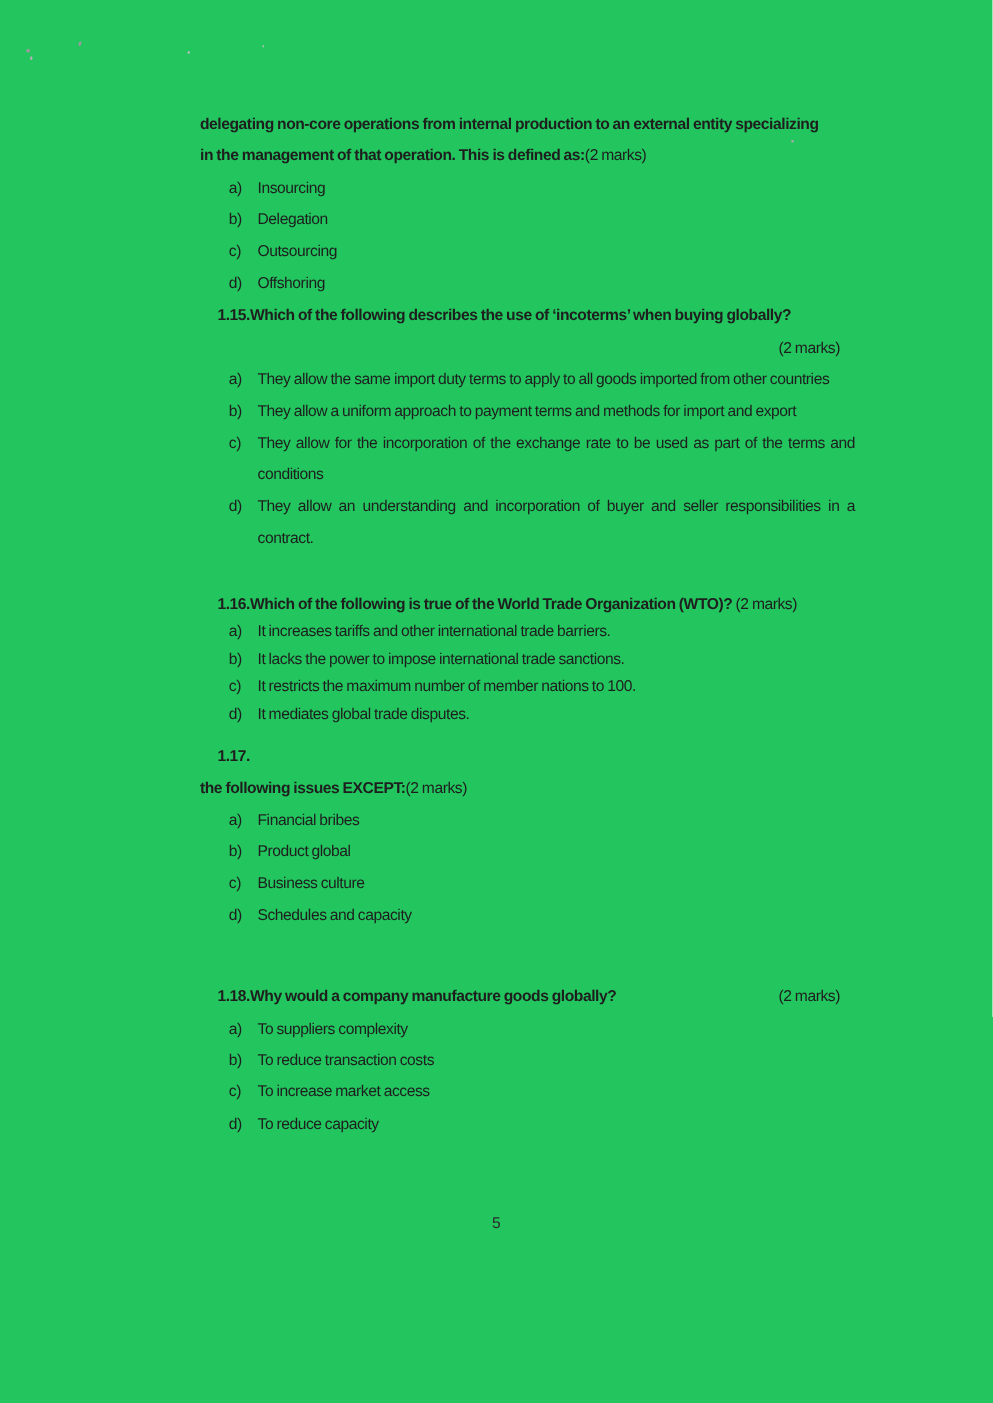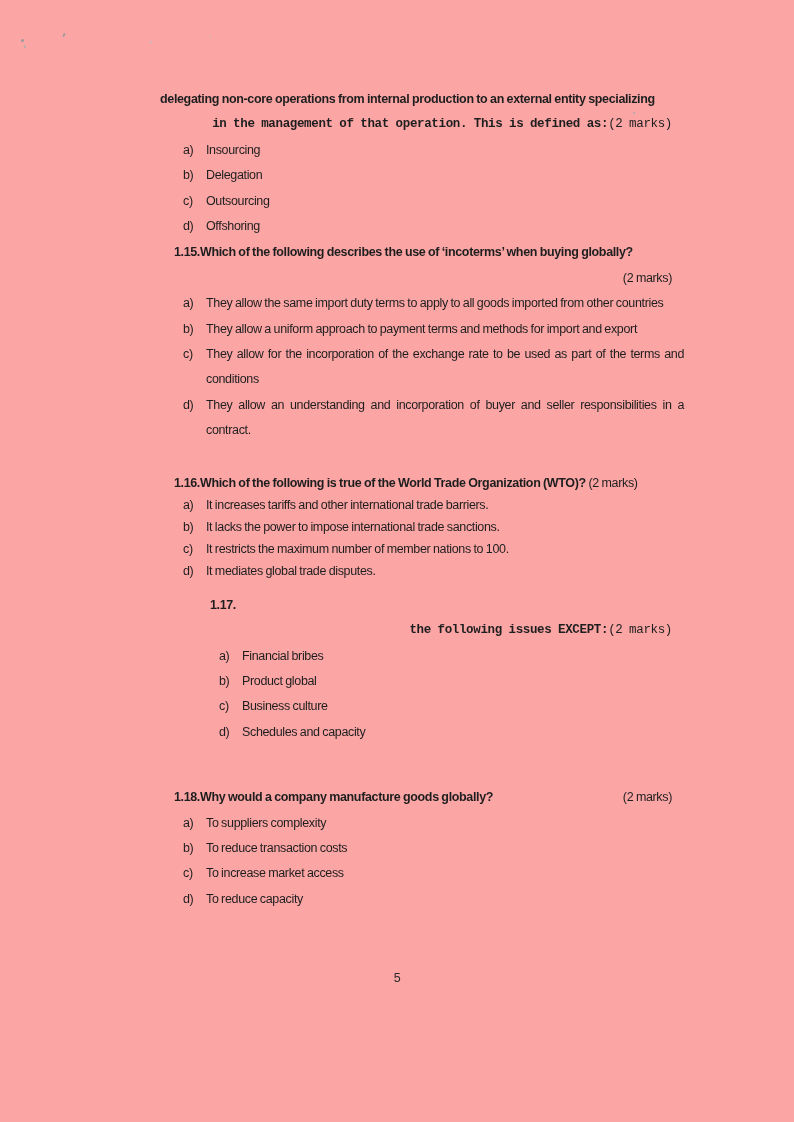"delegating non-core operations from" .page { background: #fca5a5 -> #22c55e }
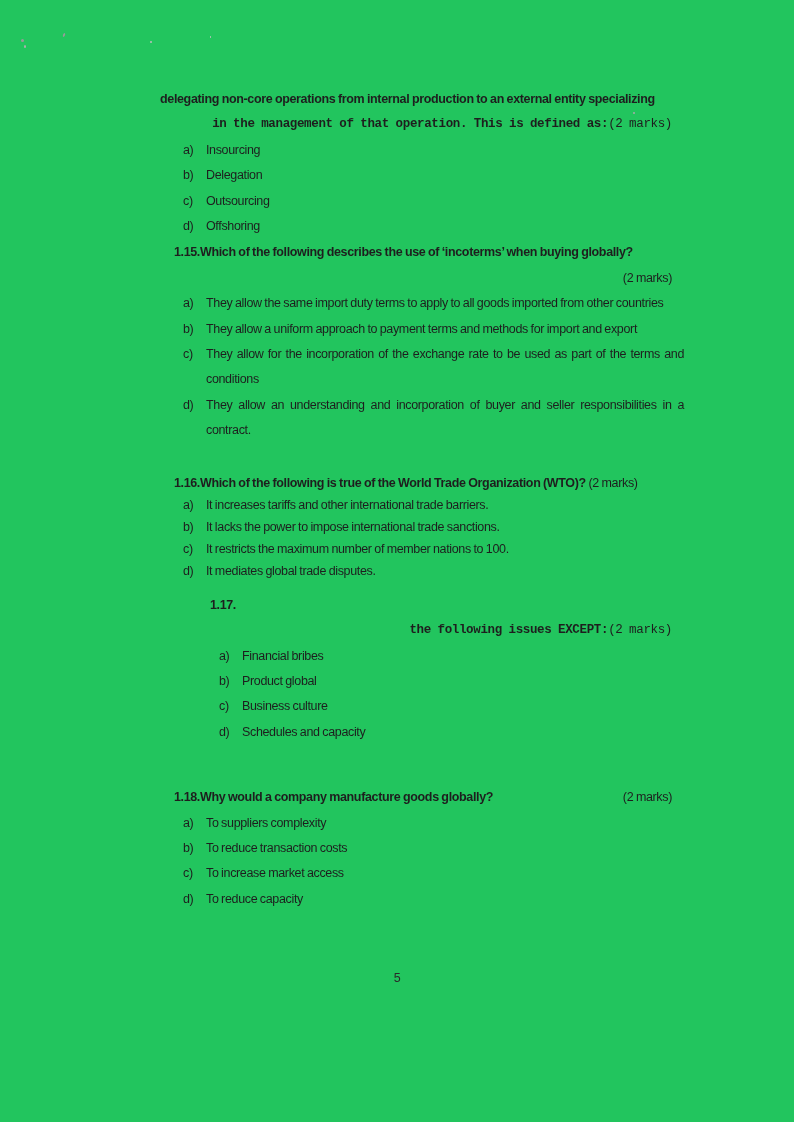"in the management of that" .row-split { font-family: Liberation Mono, monospace -> none; justify-content: flex-end -> flex-start }
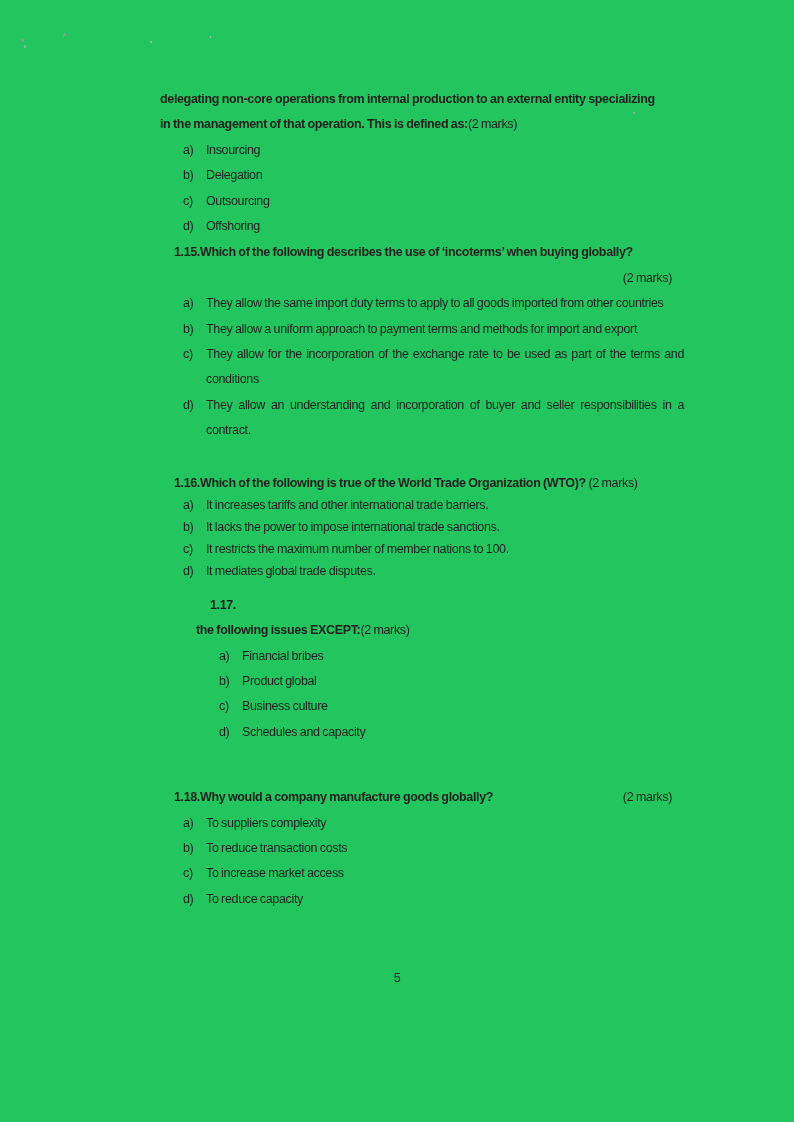"1.17." .q17 { margin-left: 36px -> none }
